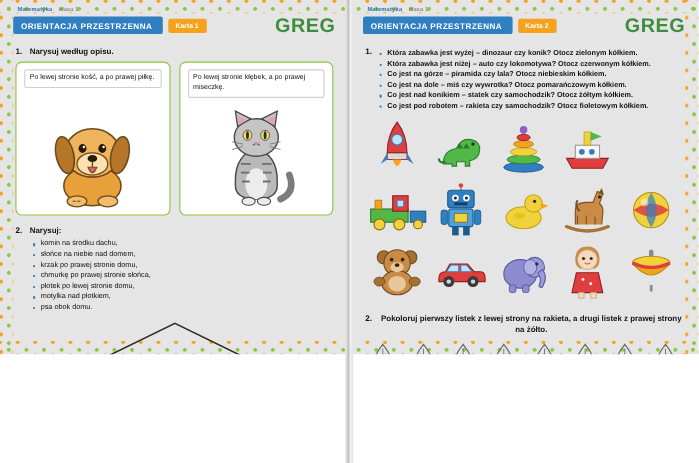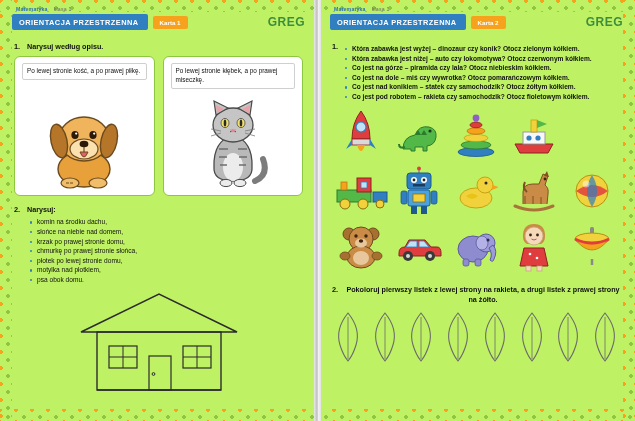"ORIENTACJA PRZESTRZENNA" .page { background: #bef264 -> #e5e5e5; height: 421px -> 322px }
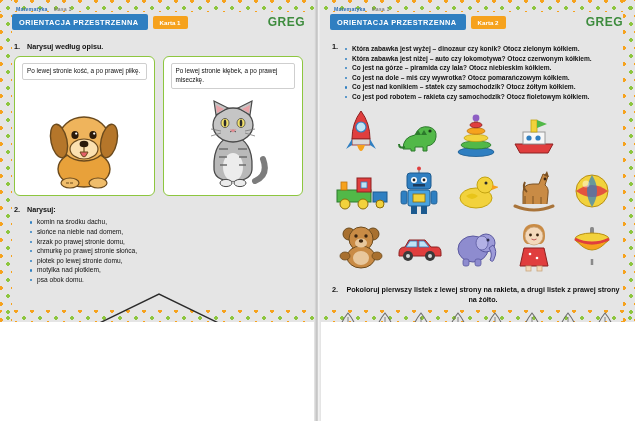"GREG" .greg { font-size: 12px -> 18px }
